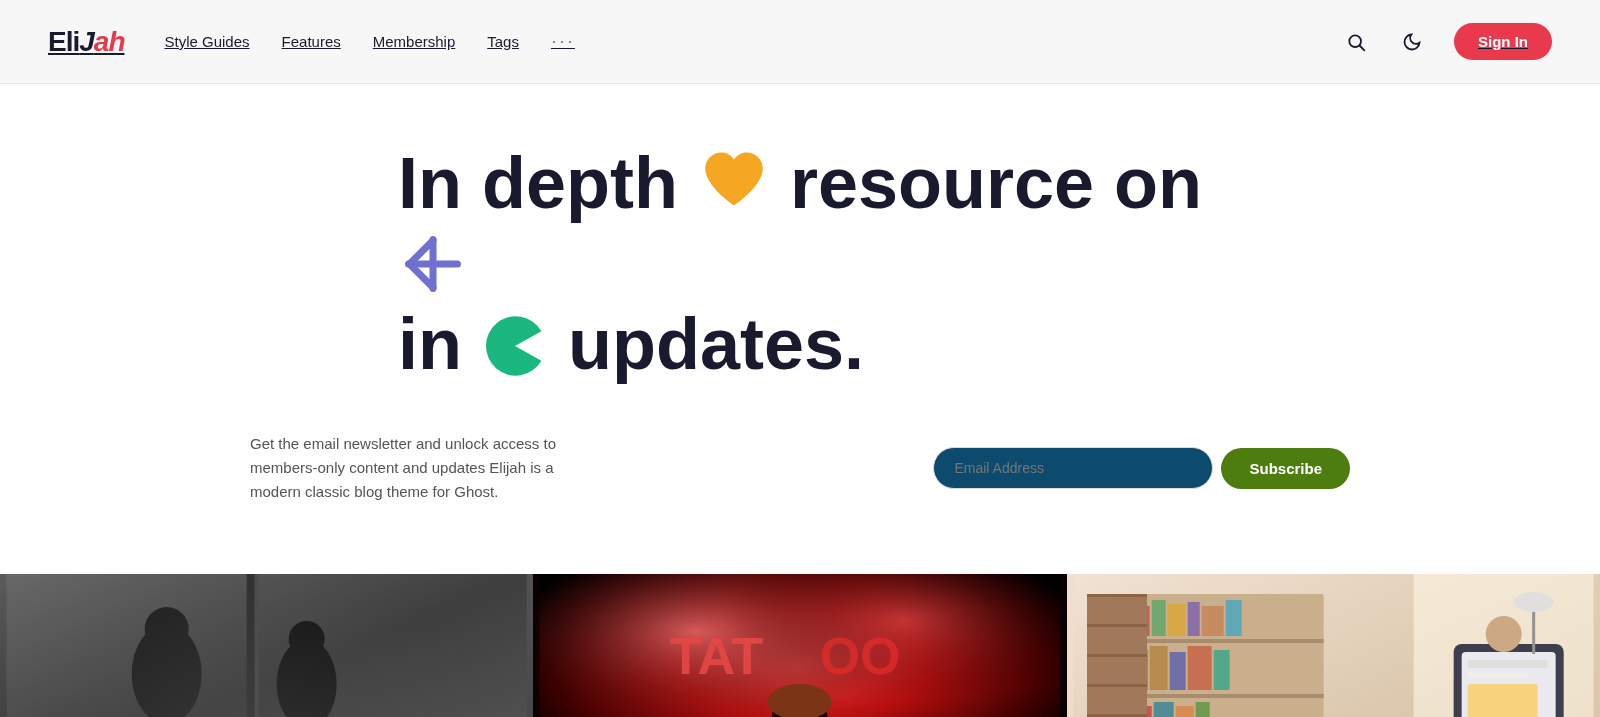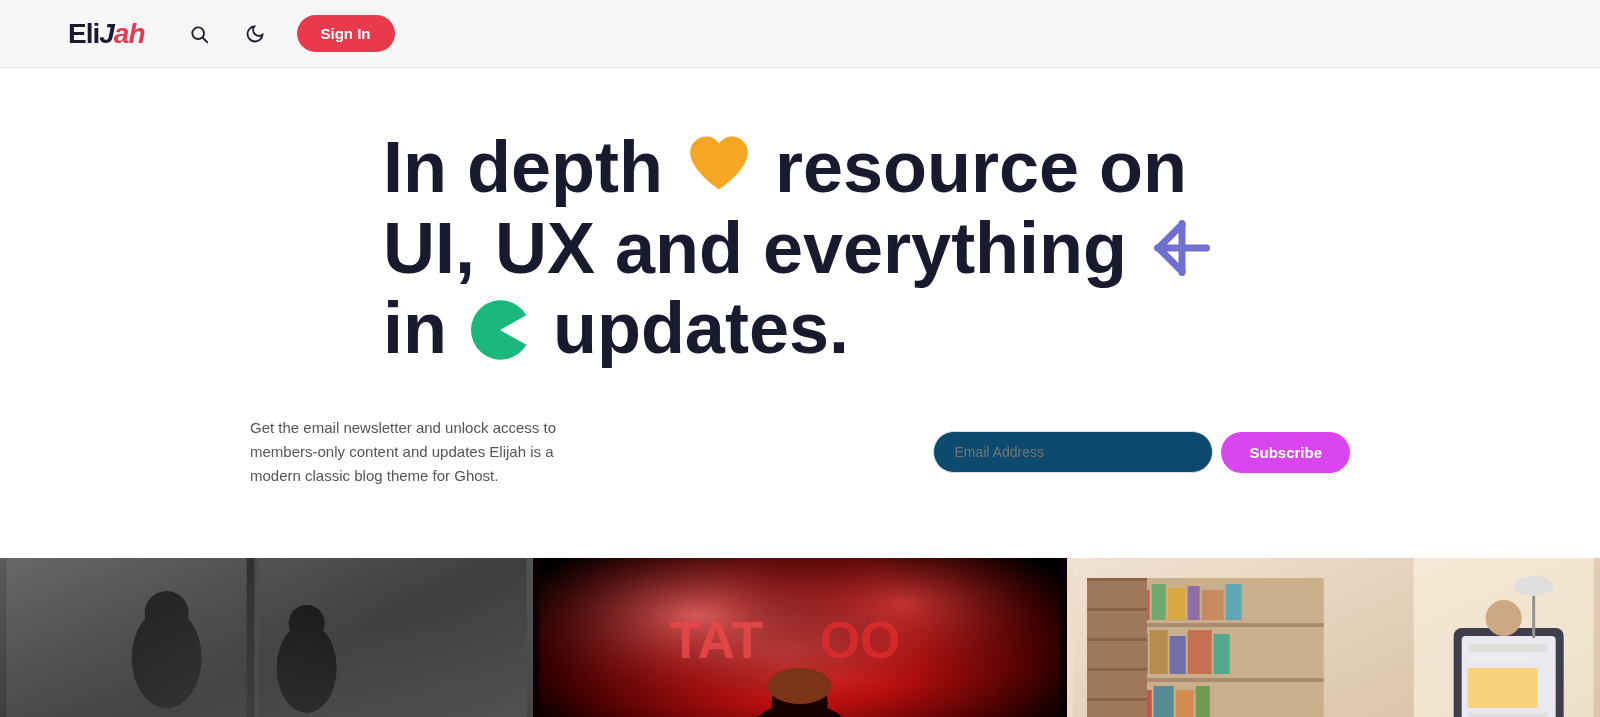"EliJah" .navbar { height: 68px -> 84px; padding: 0 68px -> 0 48px; text-decoration: none -> underline }
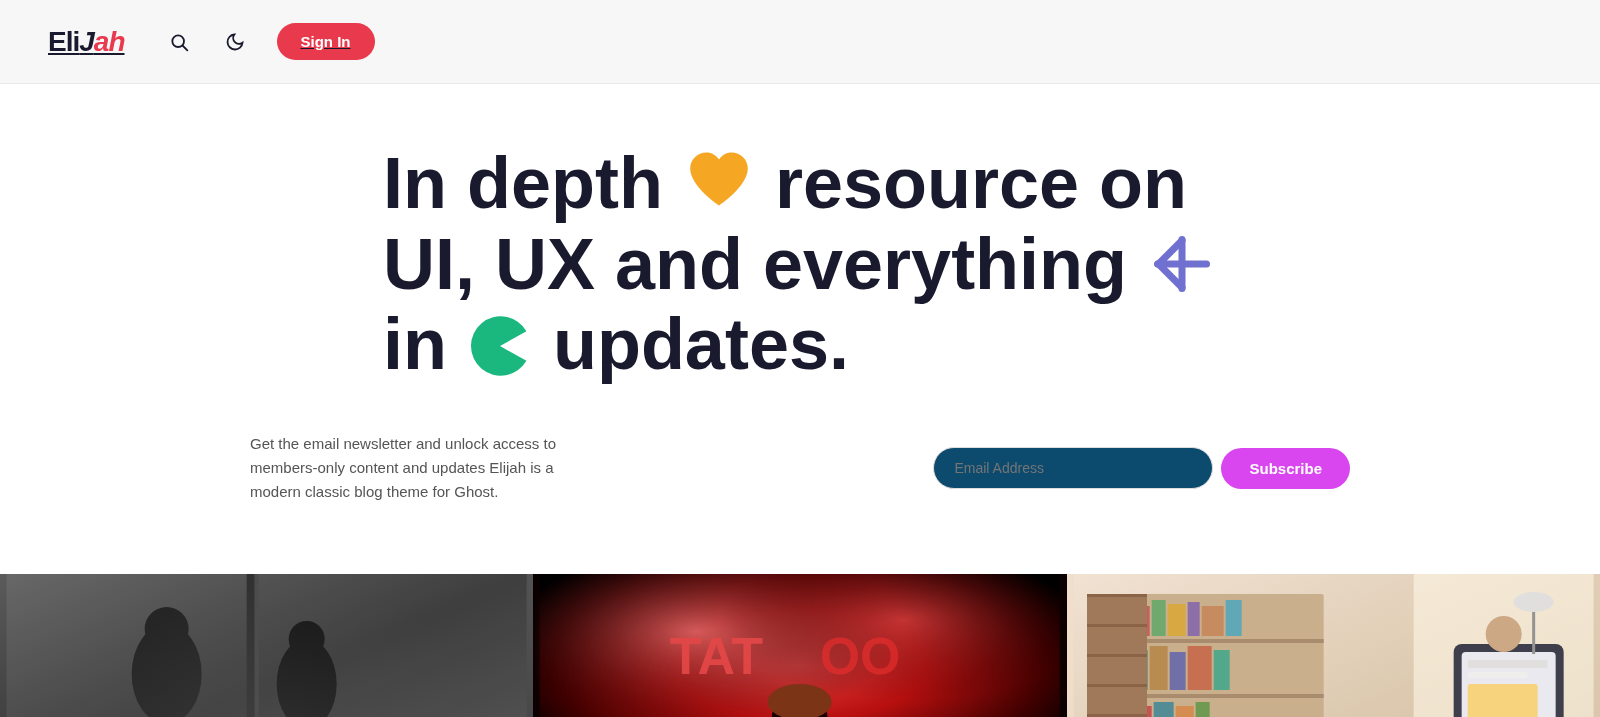"Style Guides" ul.nav-links { html: none -> <ul> <li> <a>Style Guides</a> </li> <li> <a>Features</a> </li> <li> <a>Membership</a> </li> <li> <a>Tags</a> </li> <li> <span>···</span> </li> </ul> }
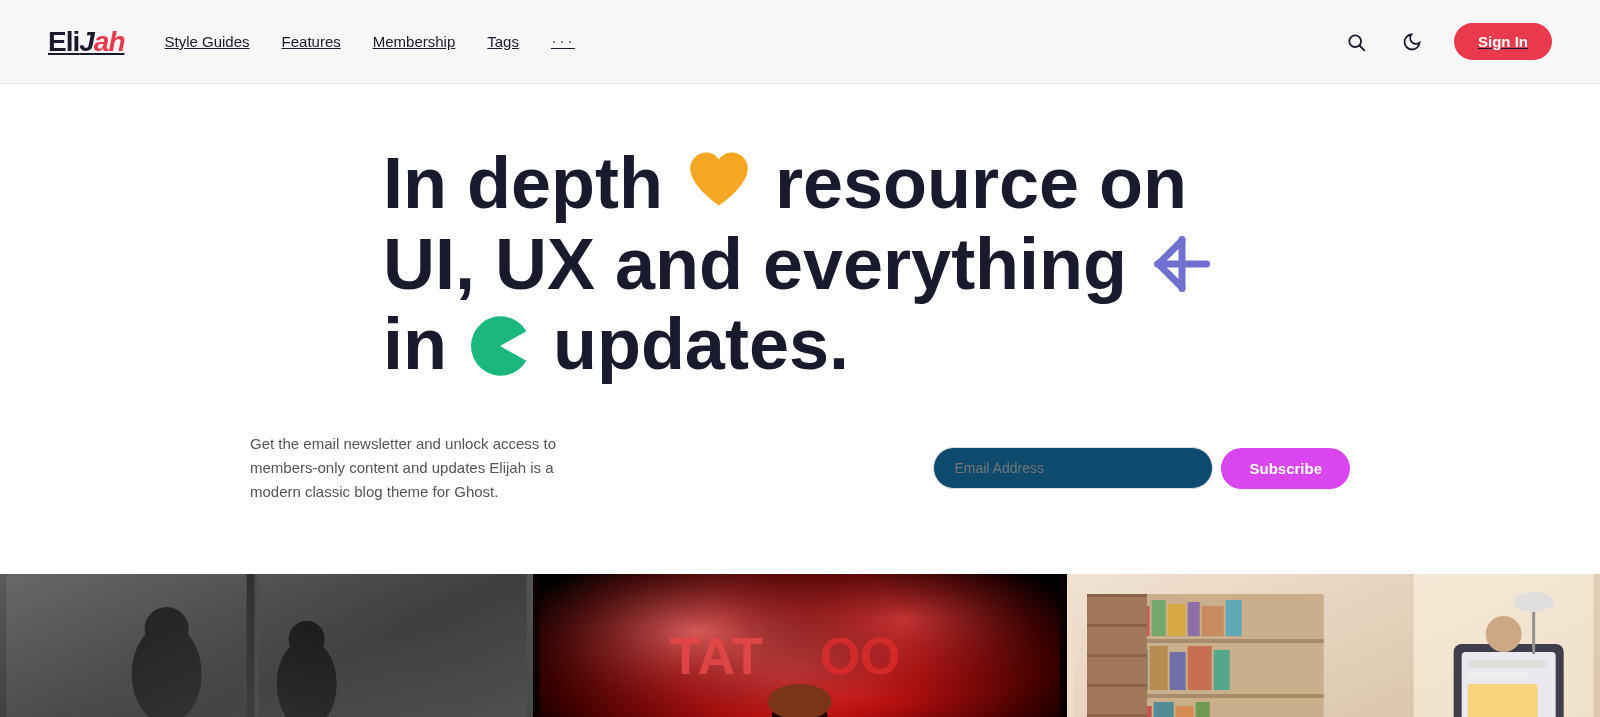"UI, UX and everything" span { html: <span>UI, UX and everything</span> -> none }
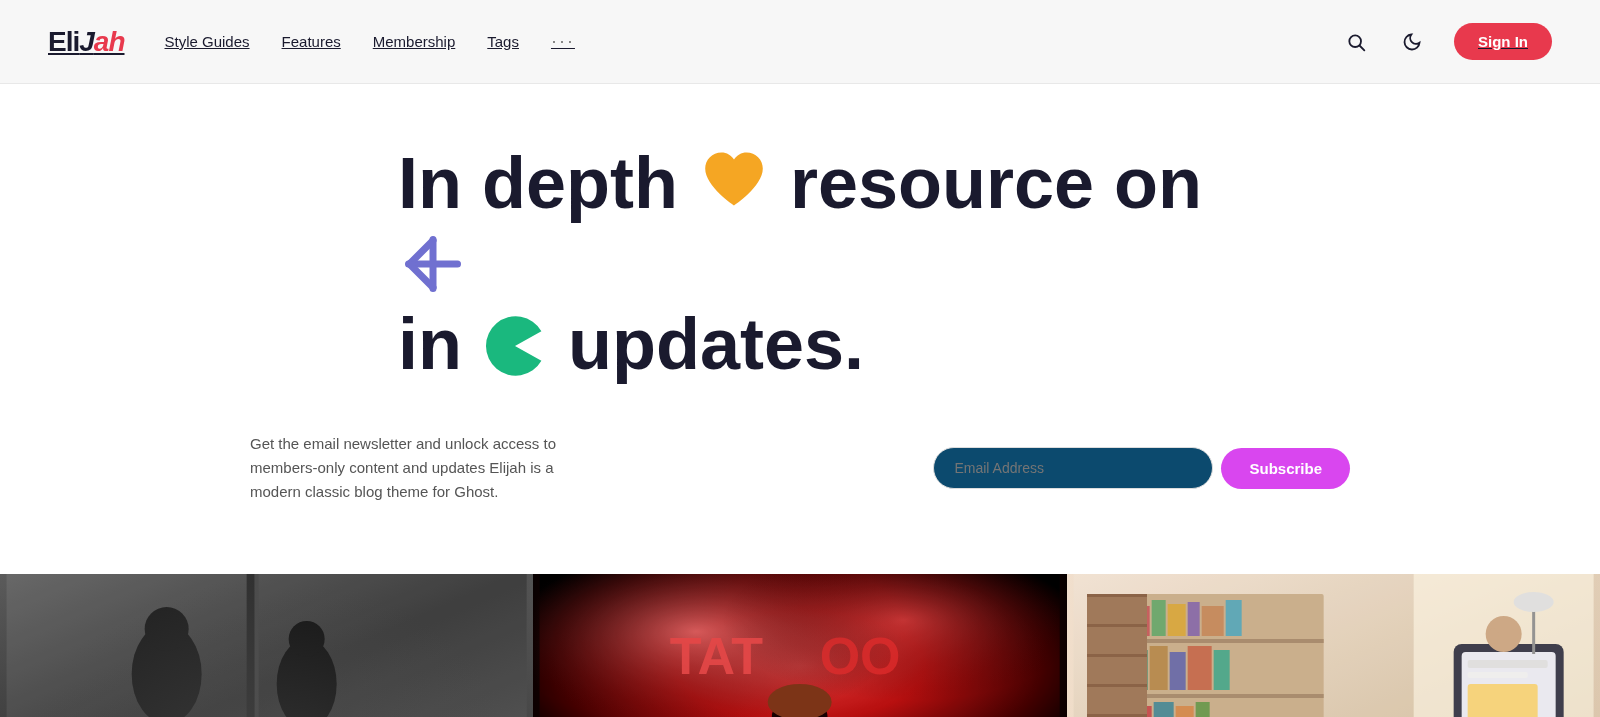"Subscribe" .subscribe-btn { background: #d946ef -> #4d7c0f }
